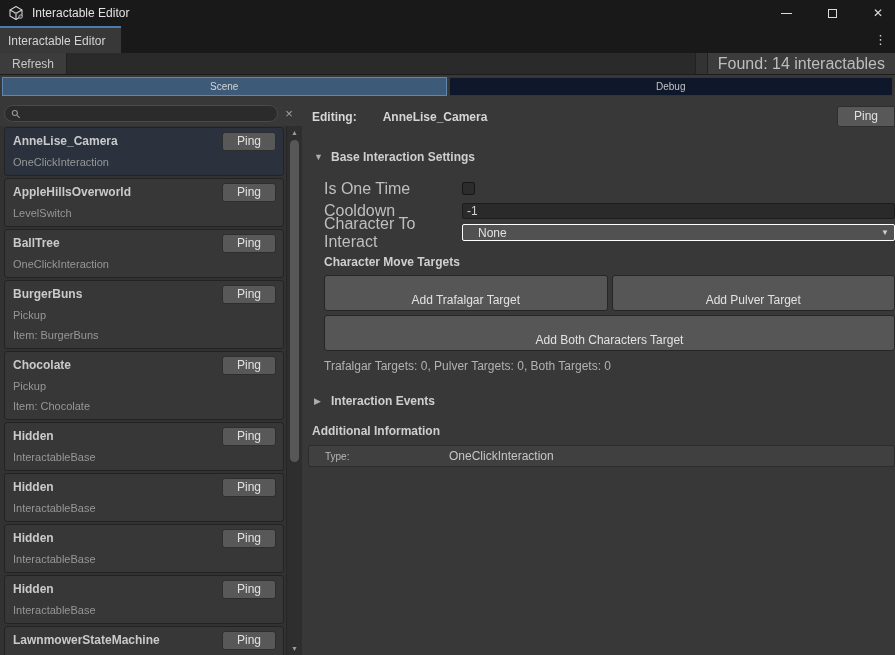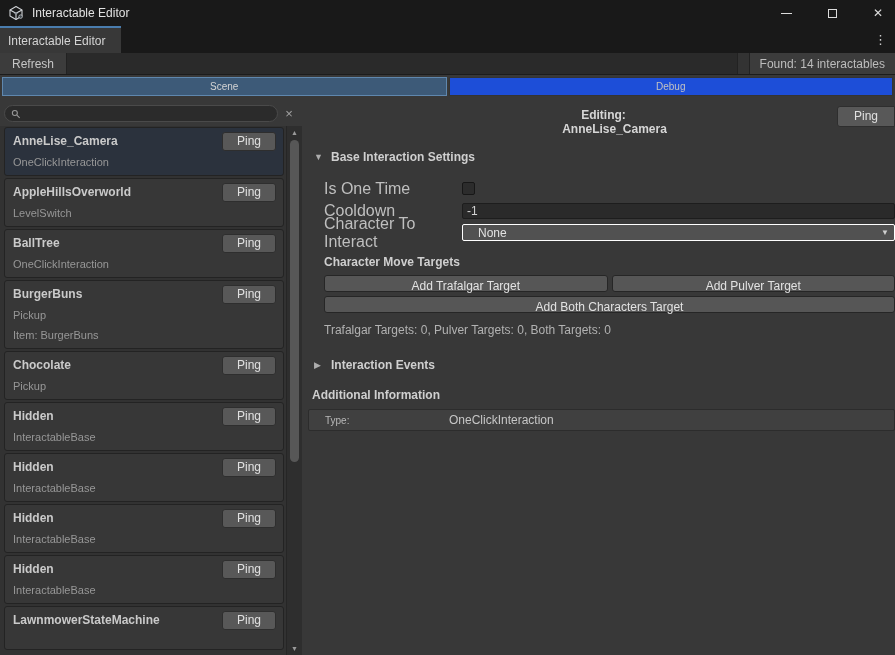"Found: 14 interactables" .tb-found { font-size: 12px -> 16px }
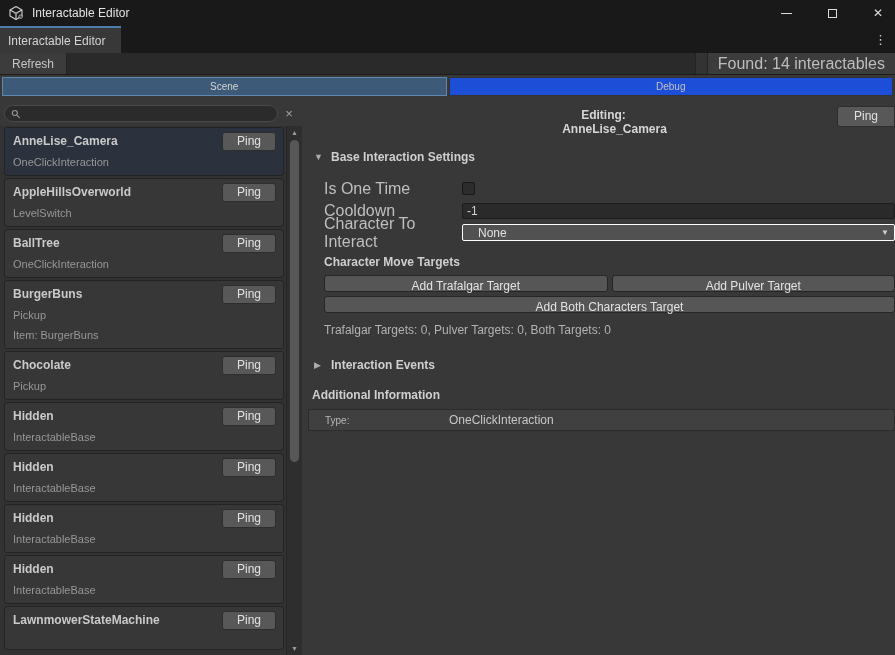"Debug" .viewtab.inactive { background: #1d4ed8 -> #0f172a }
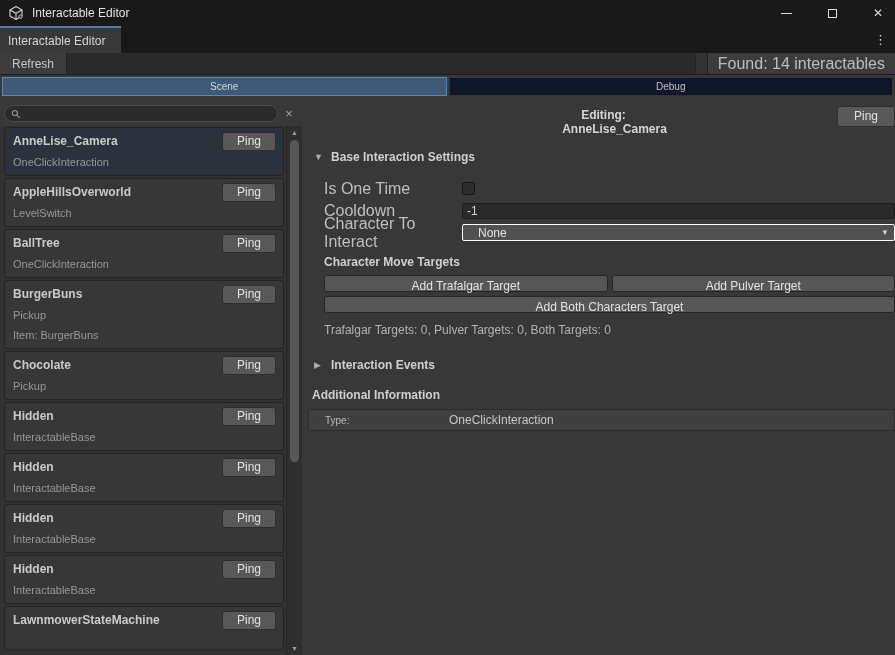"Editing:" .edit-header { flex-direction: column -> none }
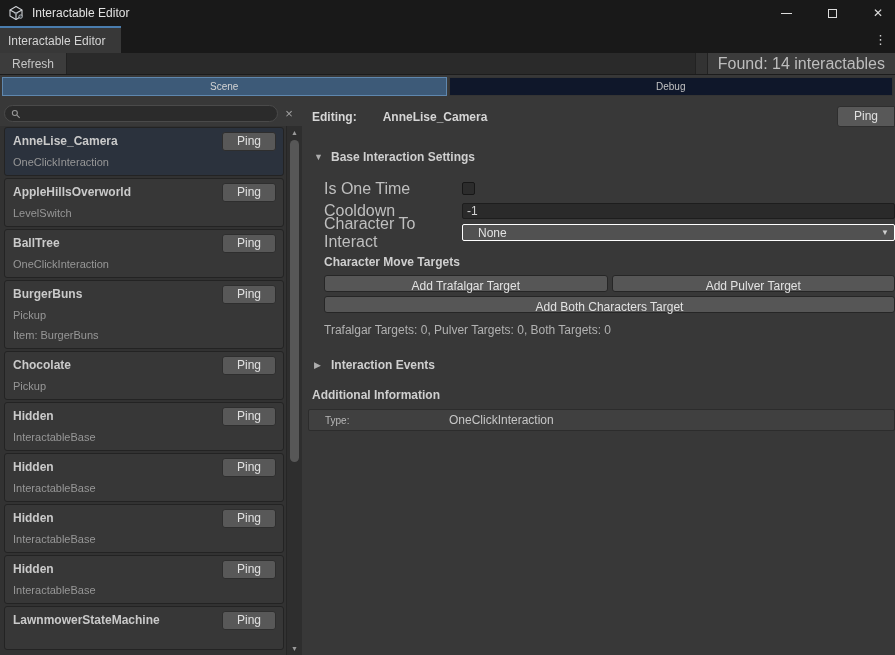"Add Trafalgar Target" .gbtn { padding: 3px -> 17px }
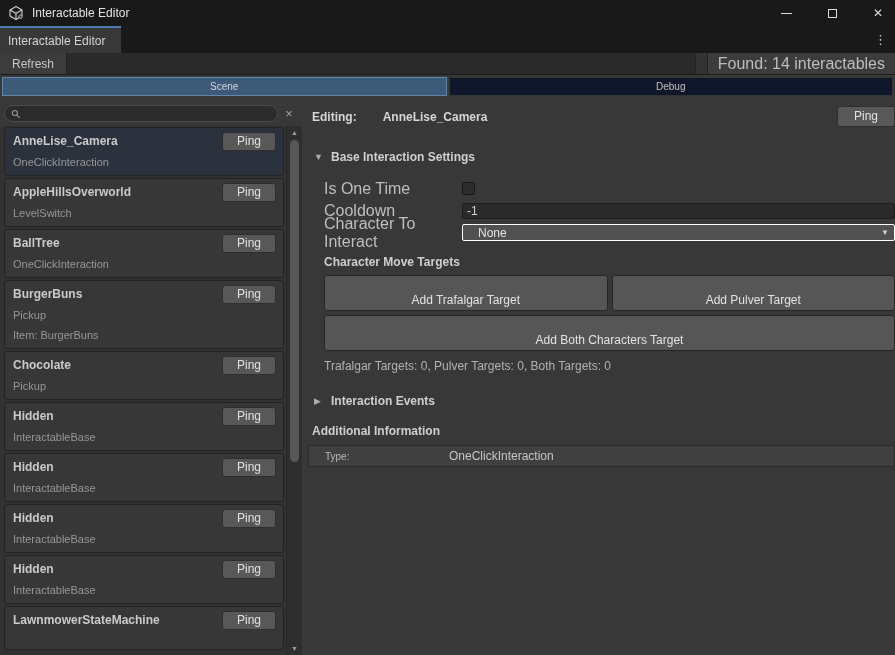"Item: Chocolate" div.li-sub { html: none -> <div>Item: Chocolate</div> }
